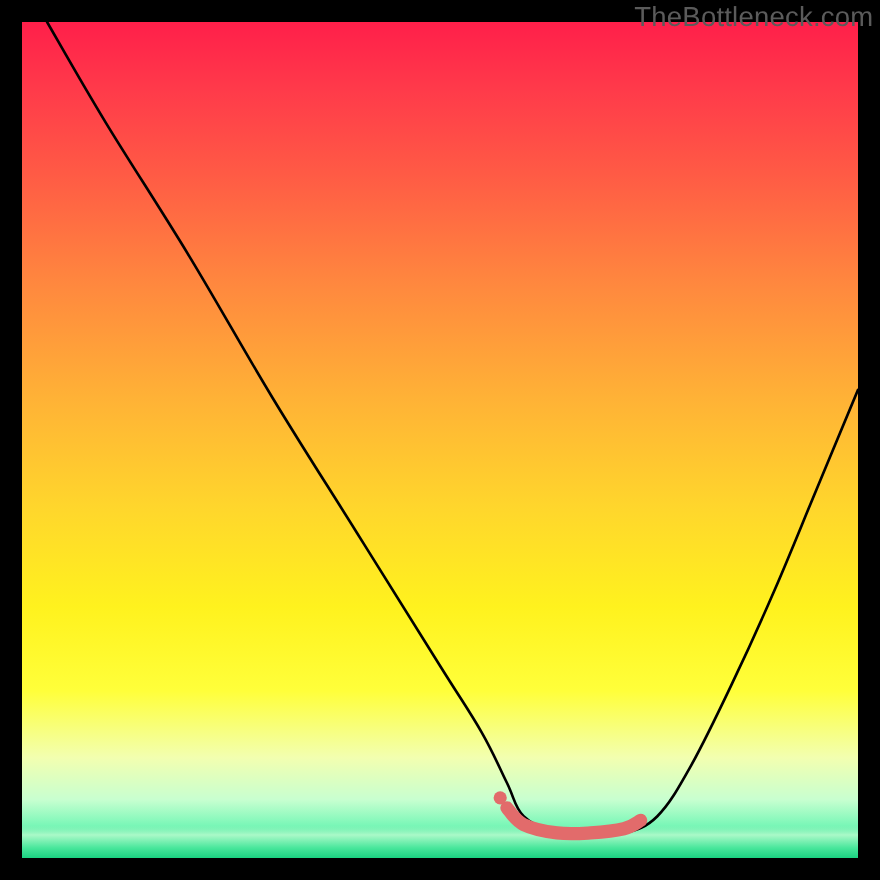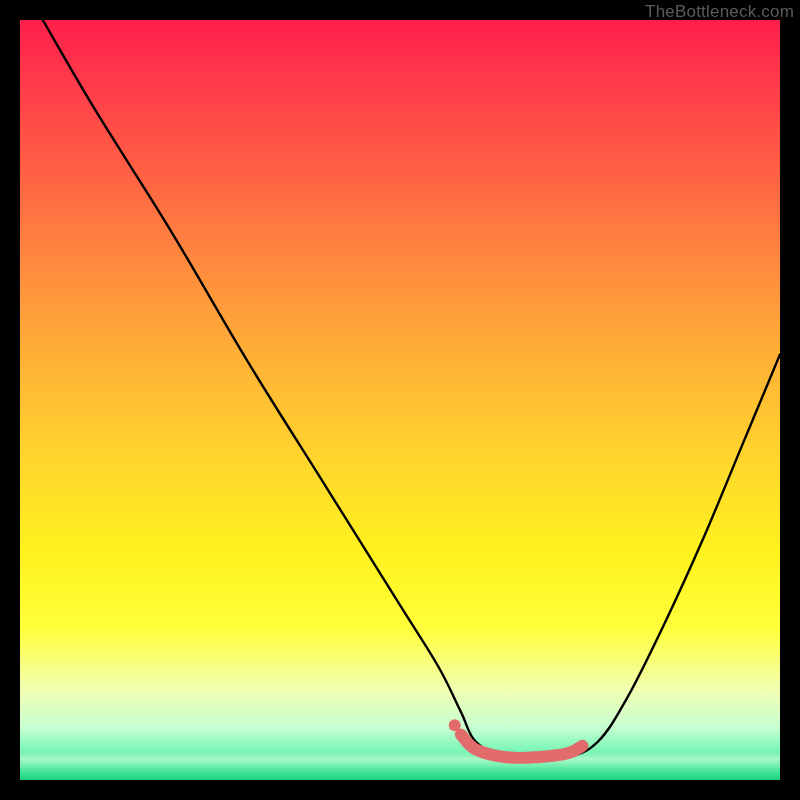"TheBottleneck.com" .attribution { font-size: 17px -> 25px }
